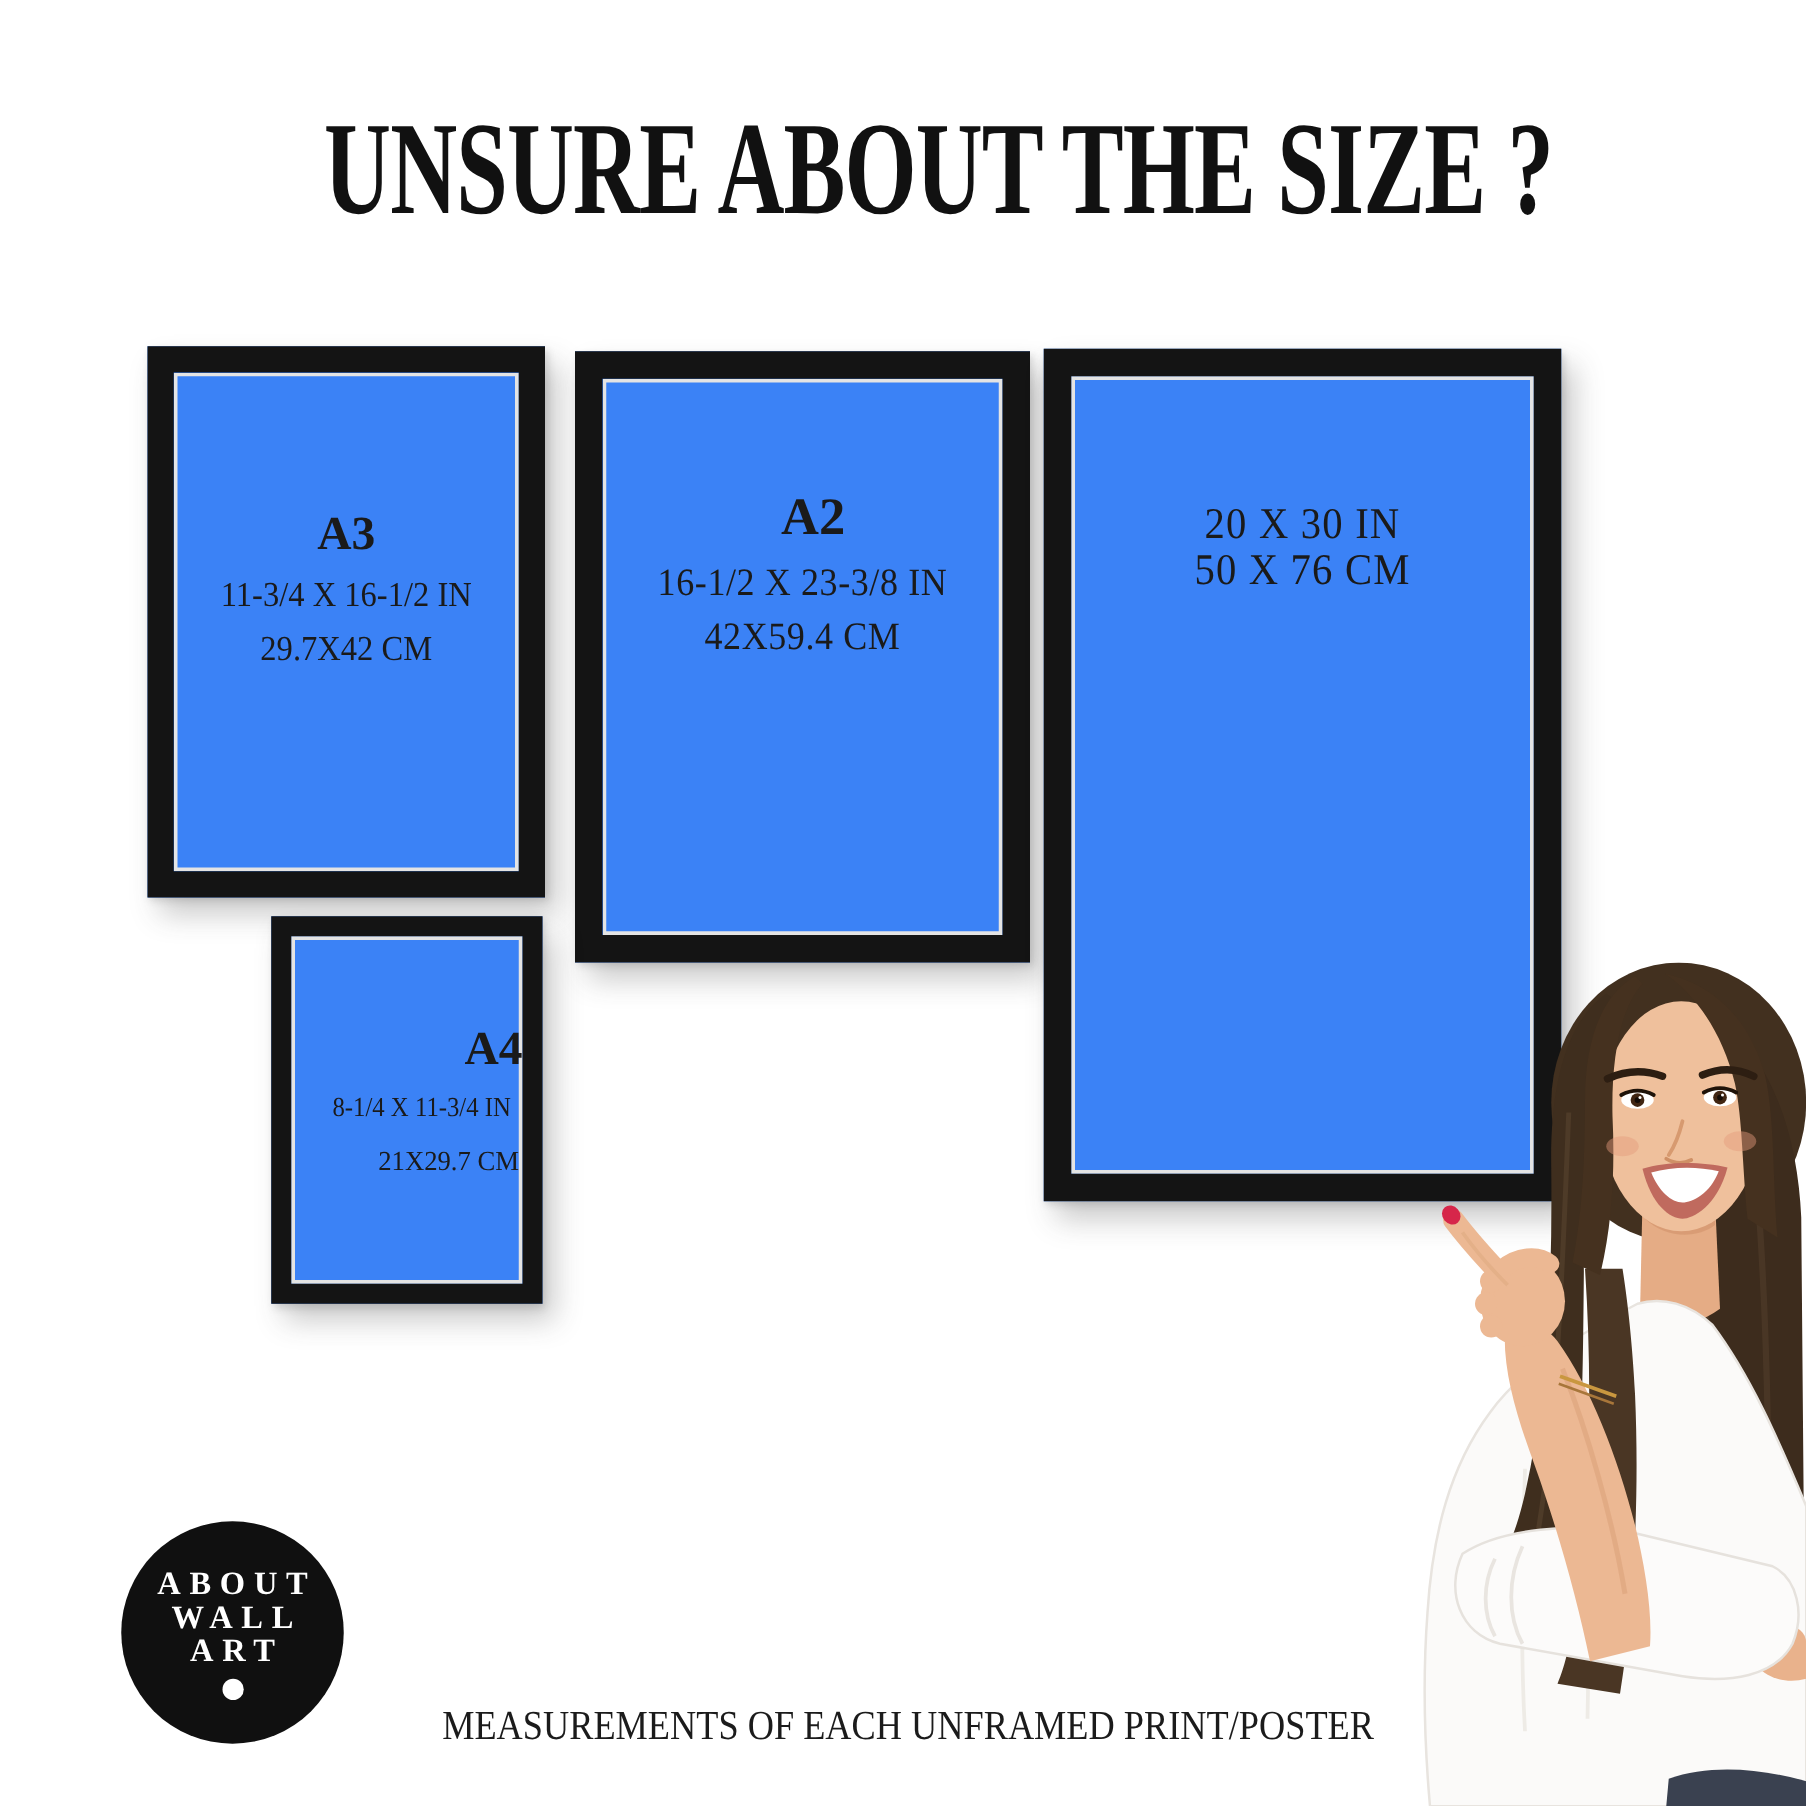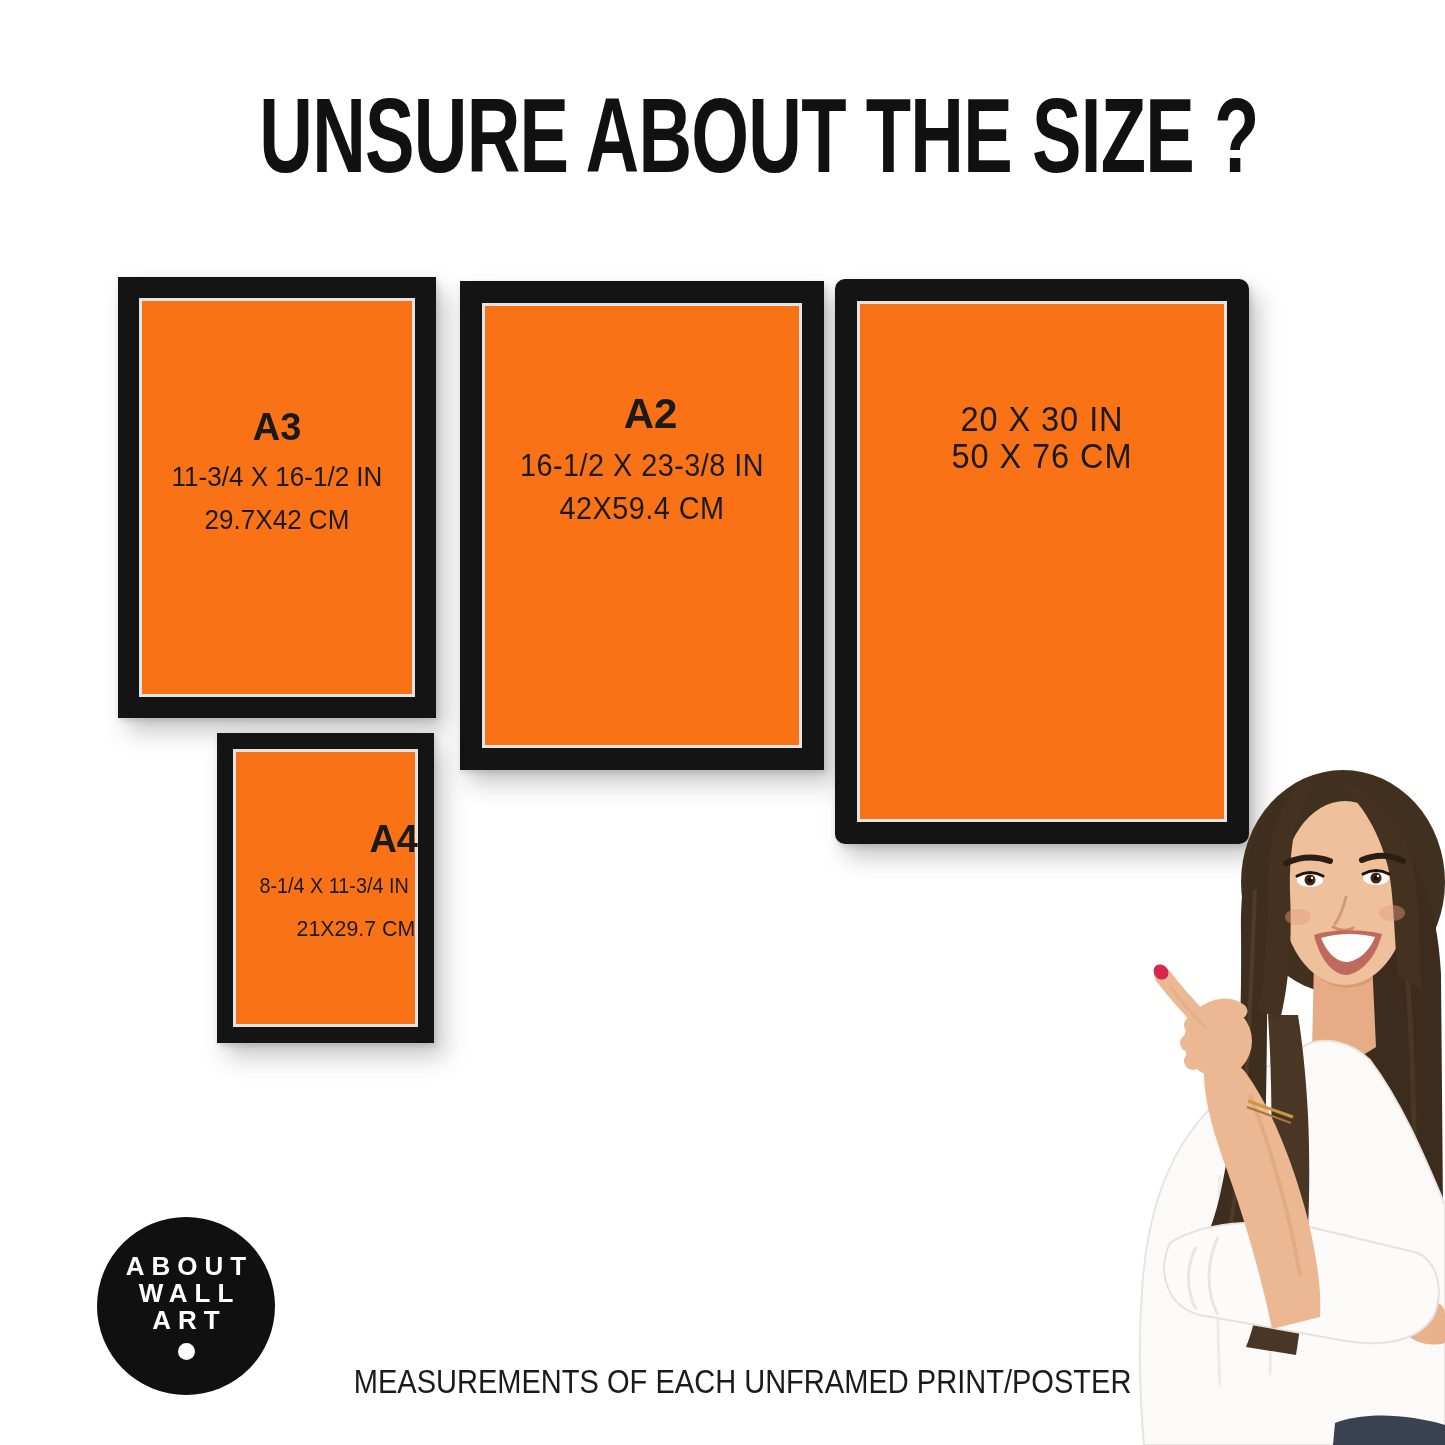"UNSURE ABOUT THE SIZE ?" #stage { font-family: Liberation Sans, sans-serif -> Liberation Serif, serif }
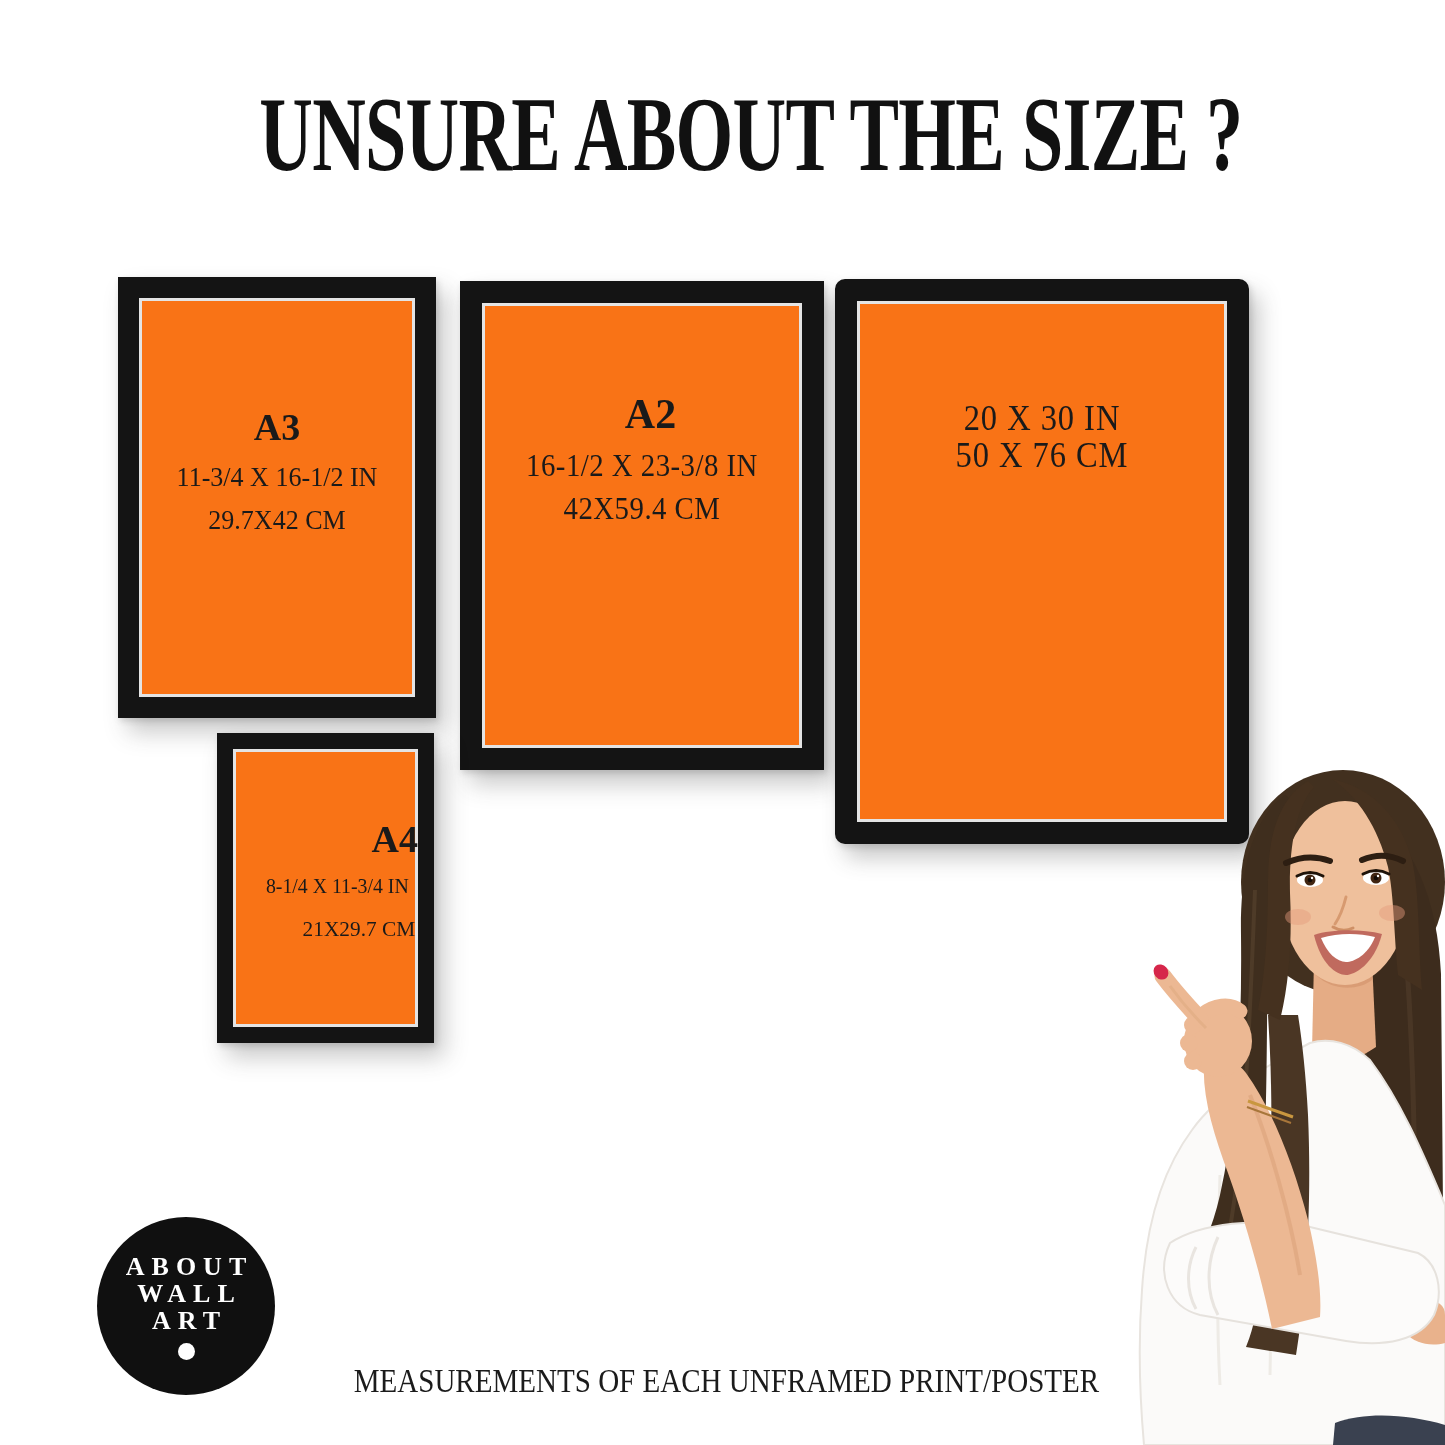"A3" .frame { background: #f97316 -> #3b82f6 }
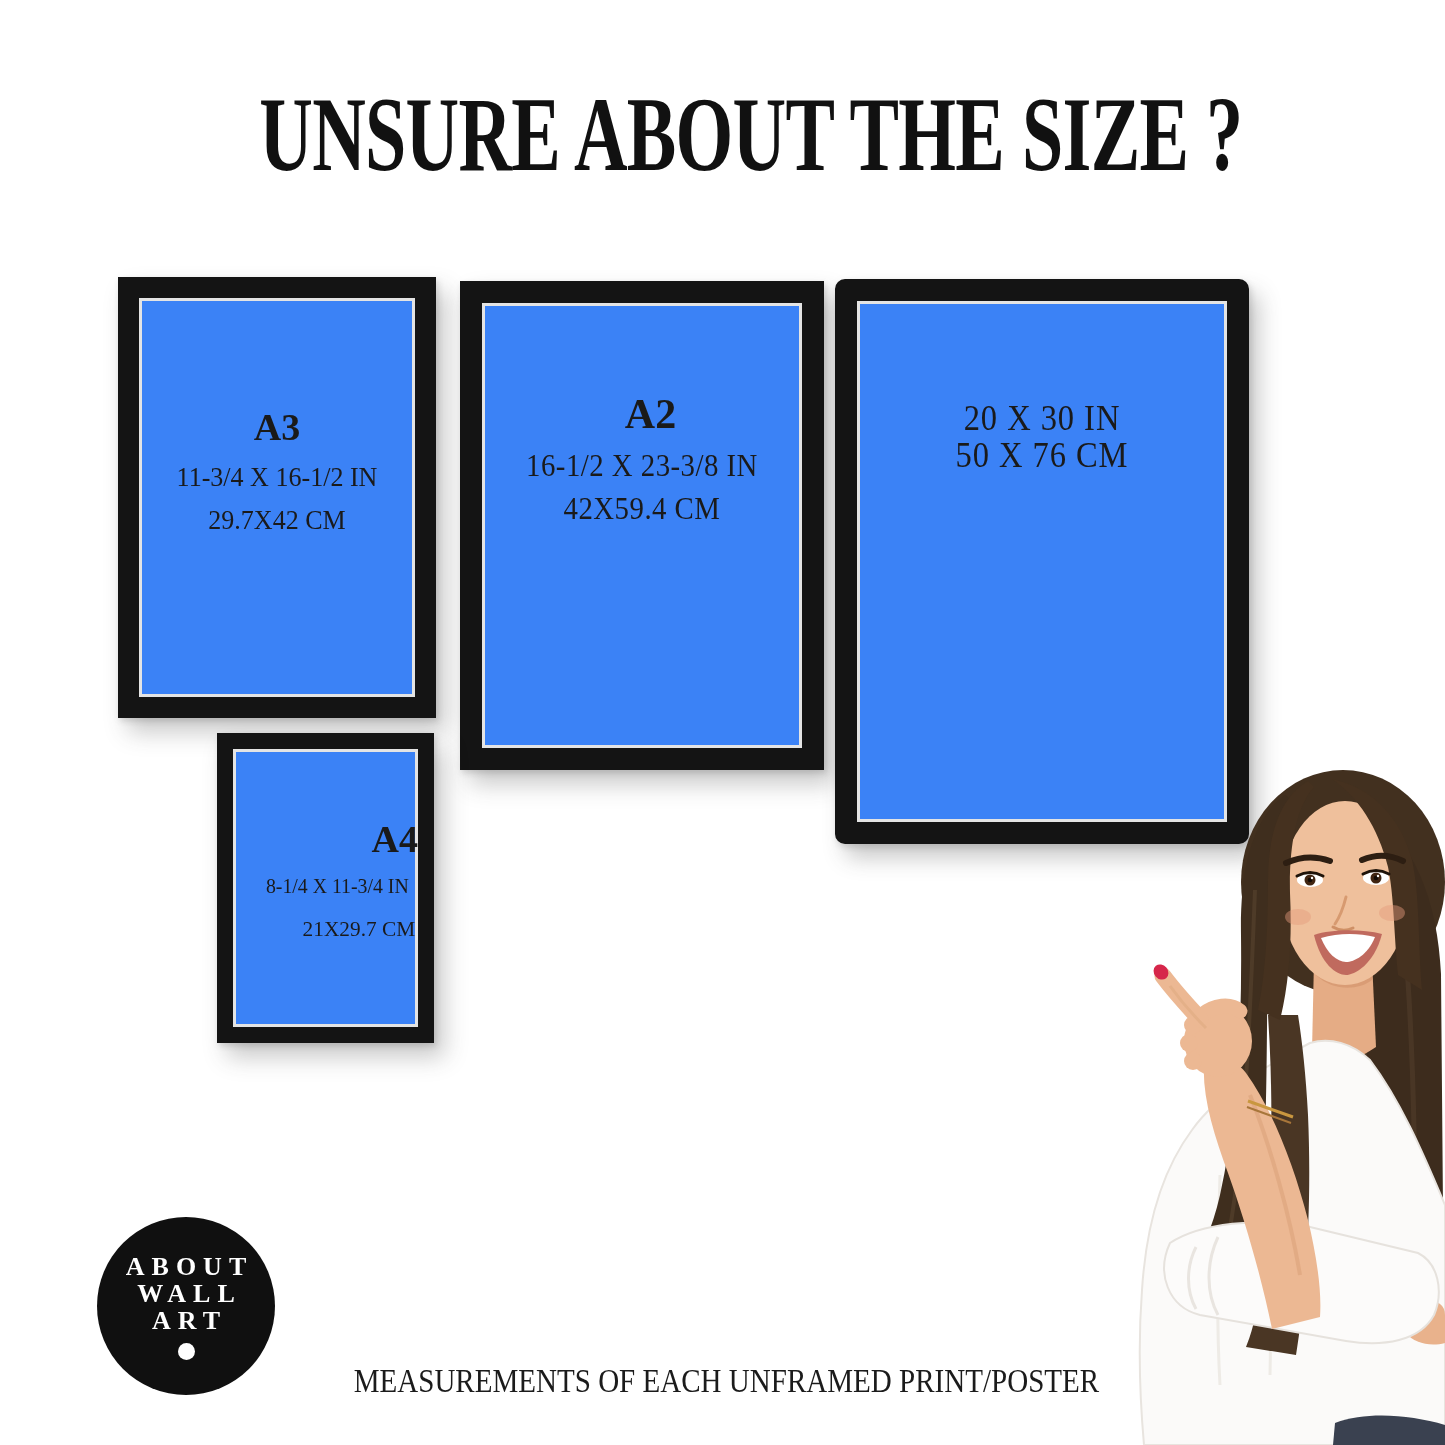"20 X 30 IN" .frame-2030 { border-radius: 10px -> none; height: 565px -> 682px }
